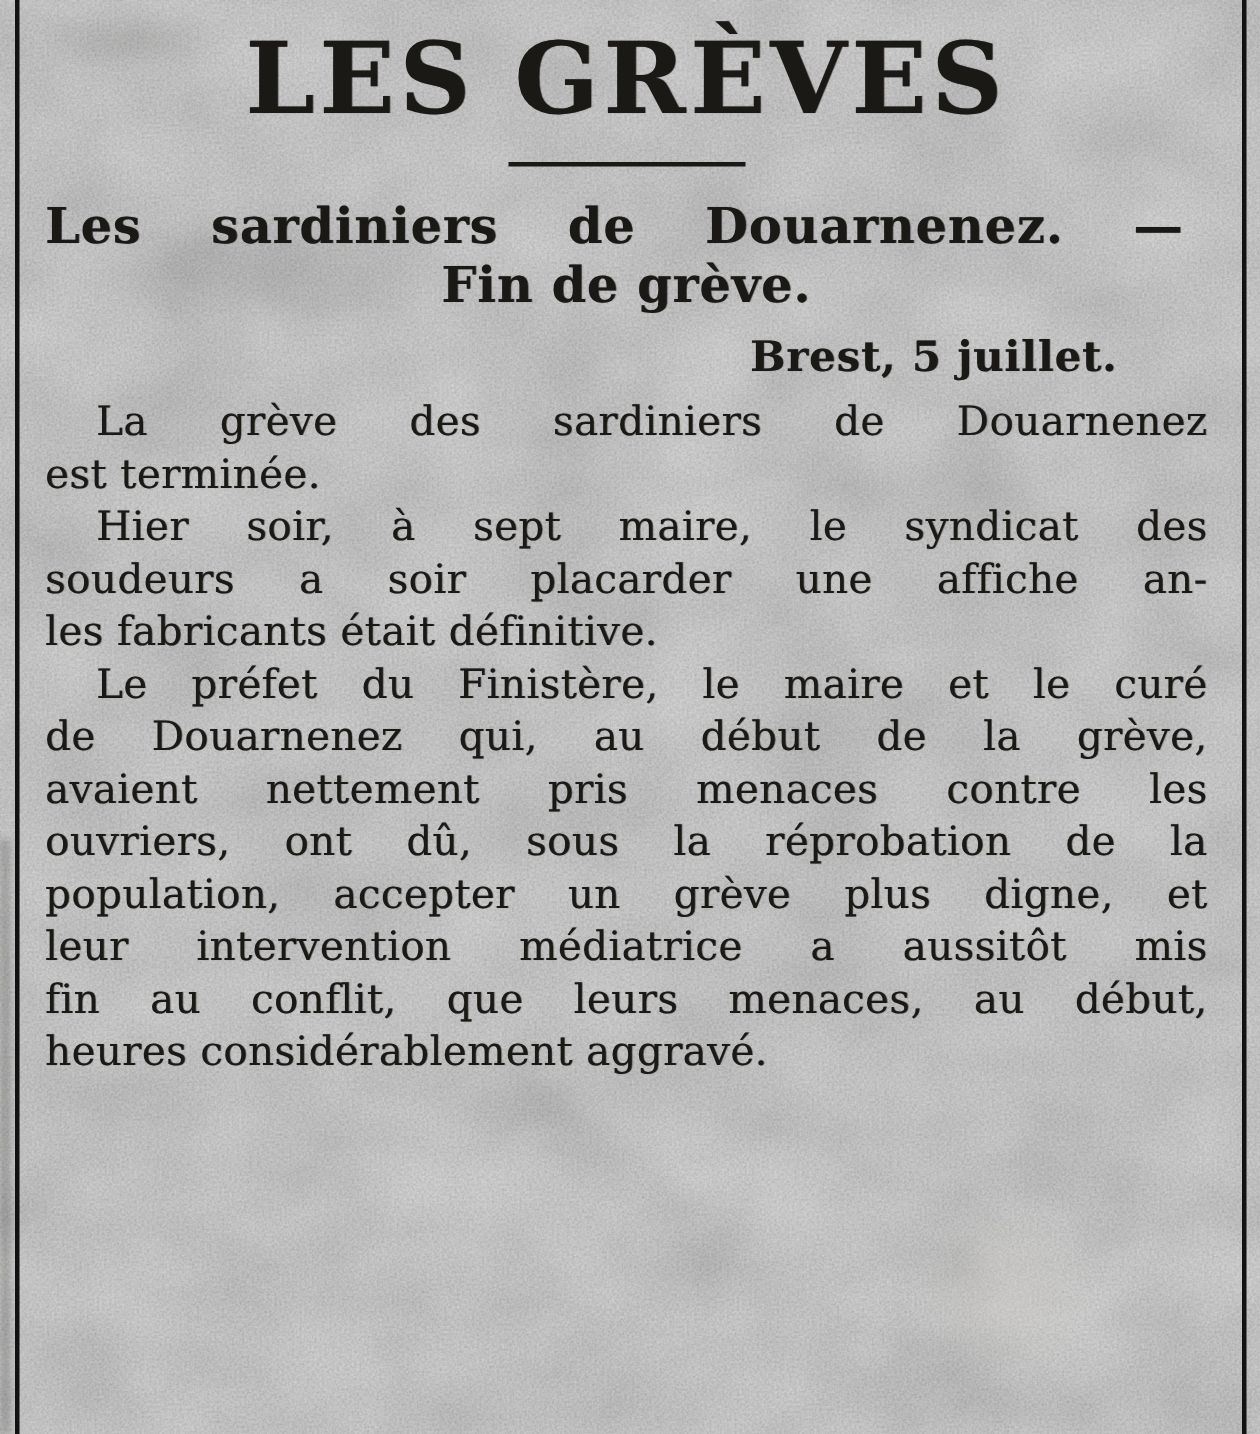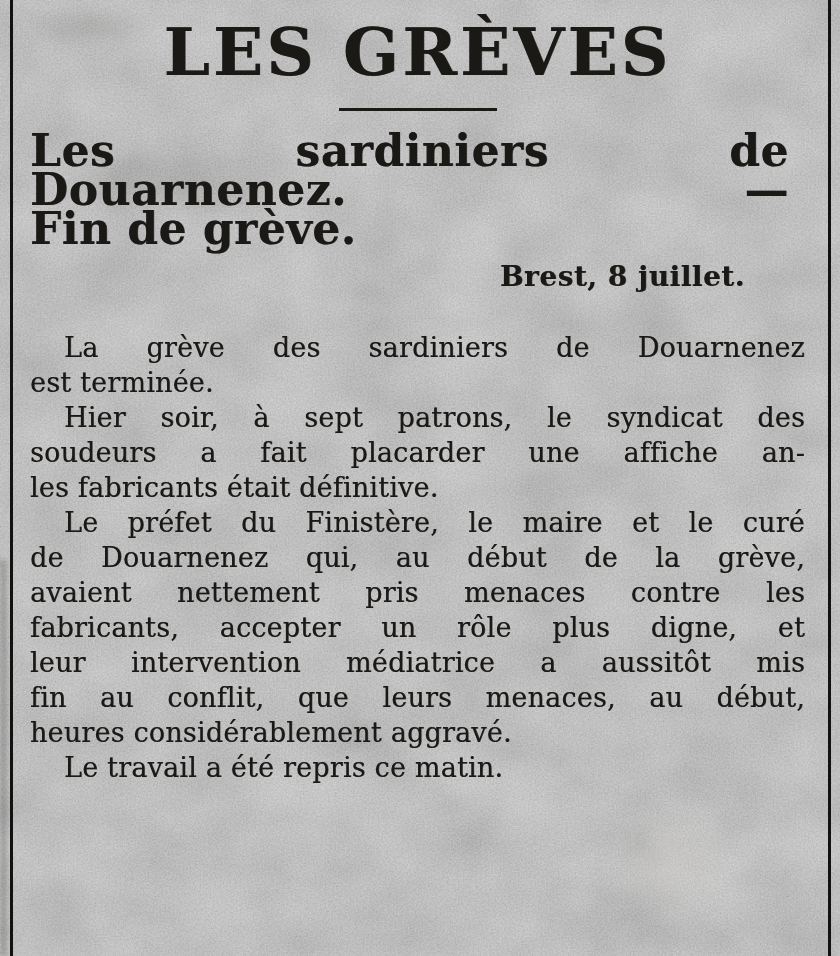"Les sardiniers de Douarnenez. —" .subtitle { font-size: 44px -> 33px }
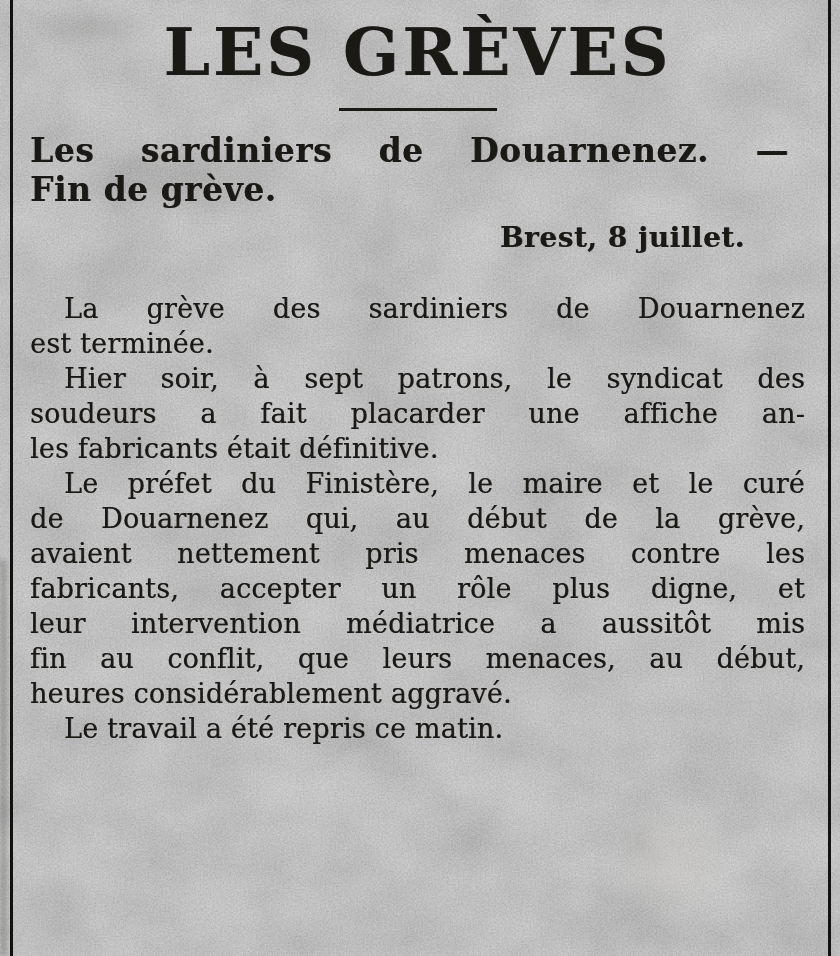"Fin de grève." .sub2 { text-align: none -> center }
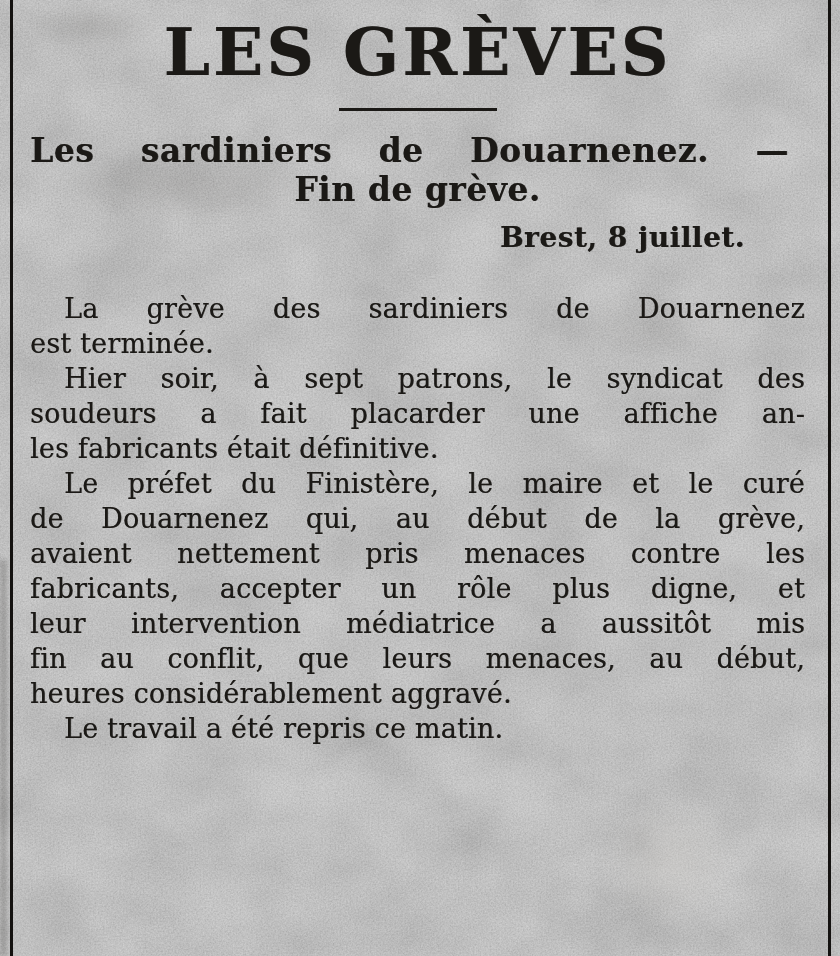"Brest, 8 juillet." div.dateline { text: 8 -> 5 }
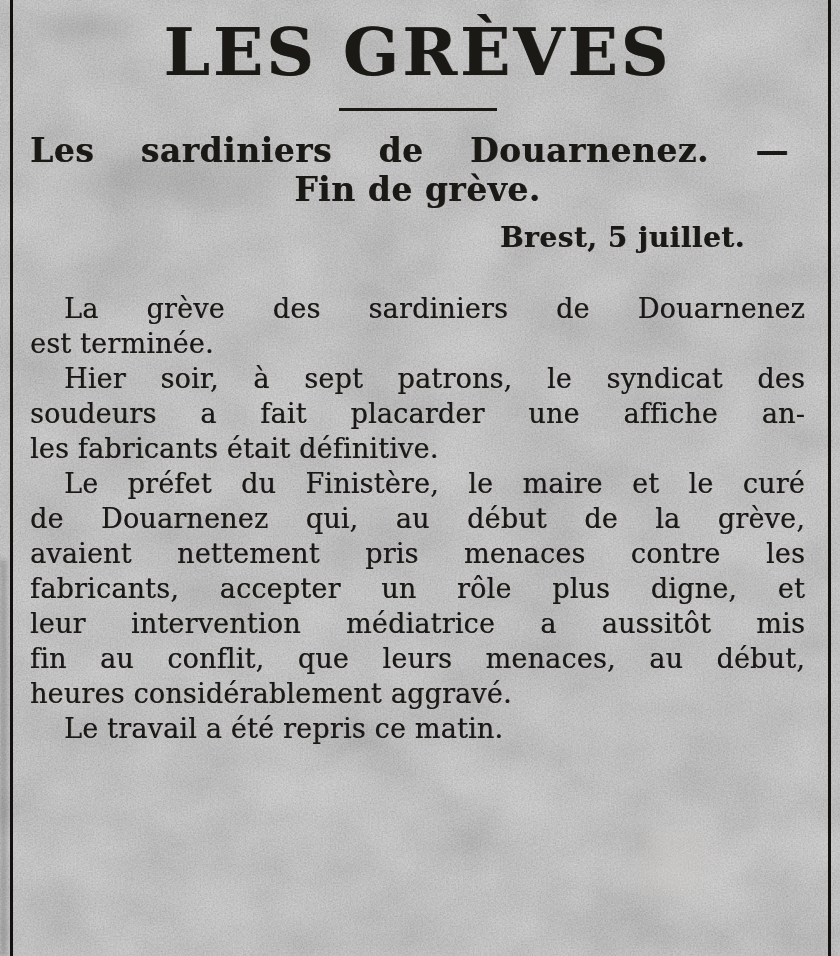"La grève des sardiniers de" .body { margin-top: 36px -> 9px }
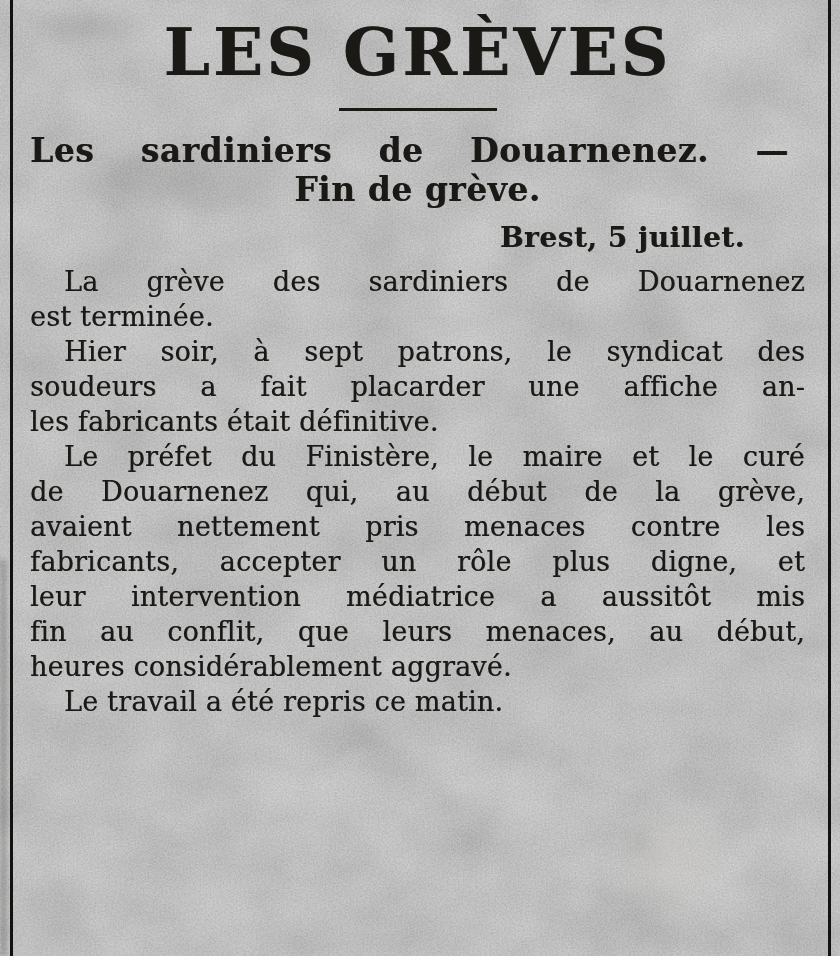"Hier soir, à sept patrons," span.bline { text: patrons -> maire }
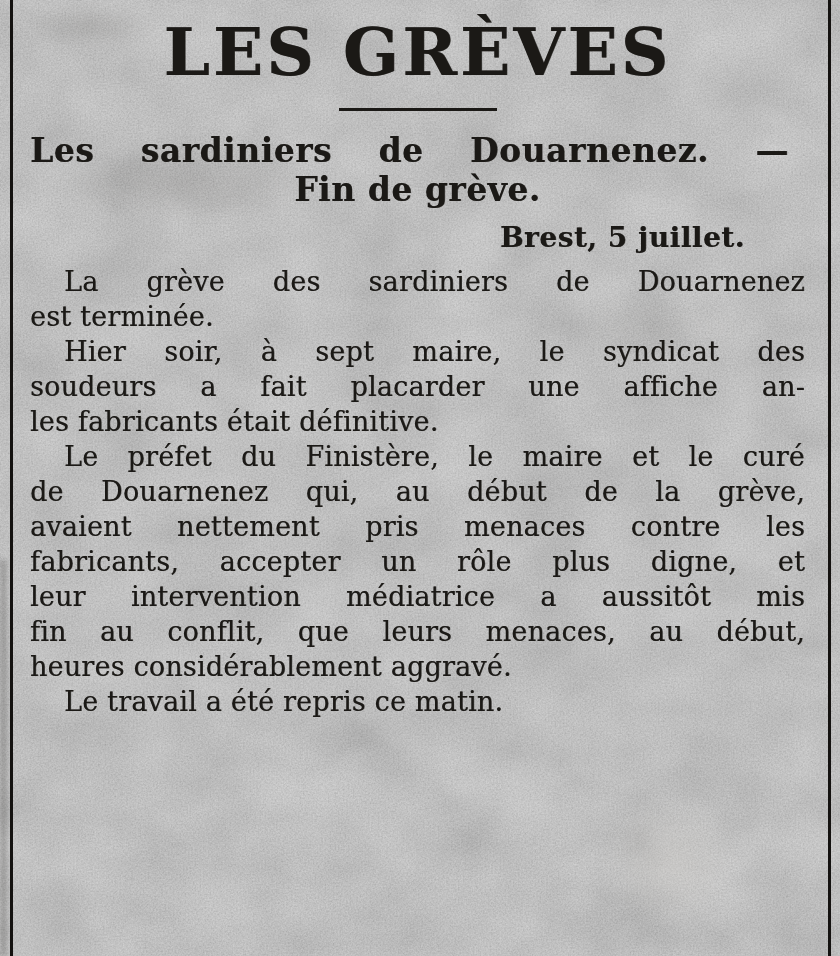"soudeurs a fait placarder une" span.bline { text: fait -> soir }
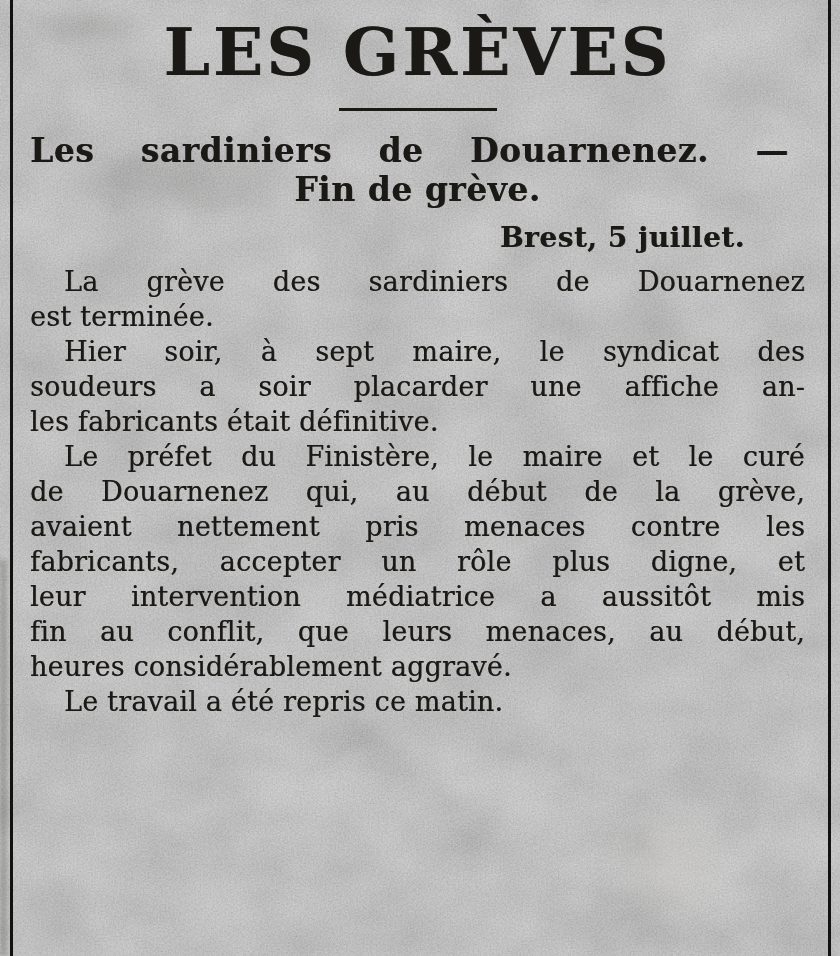"ouvriers, ont dû, sous la" span.bline { html: none -> <span>ouvriers, ont dû, sous la réprobation de la</span> }
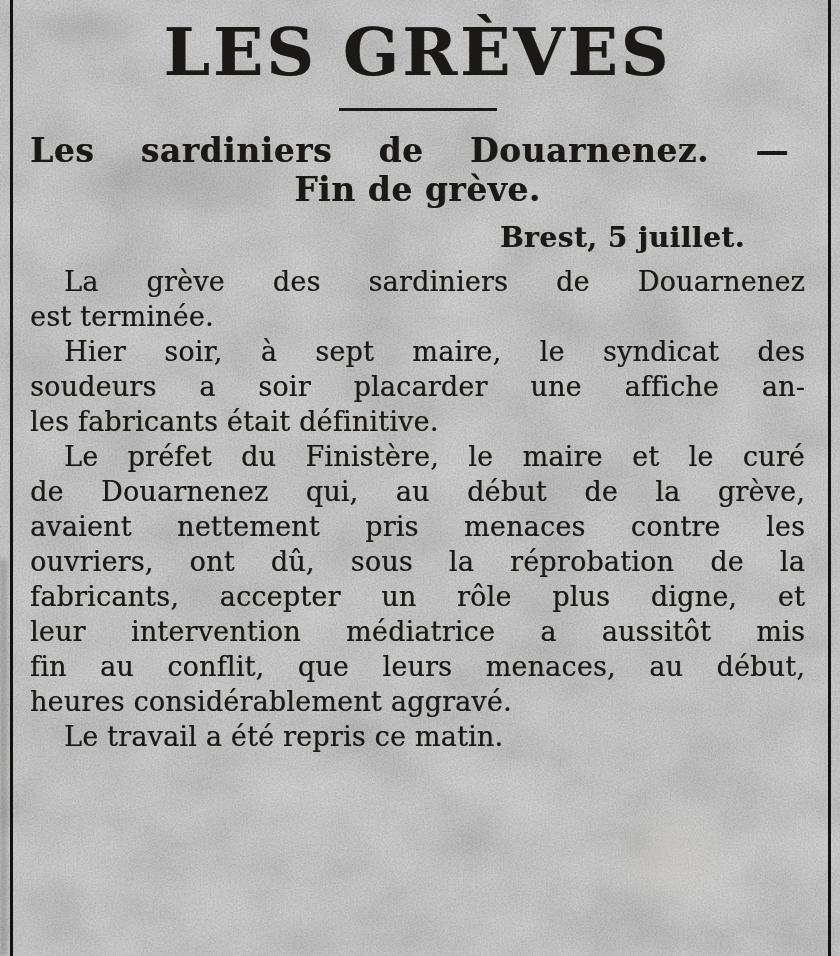"fabricants, accepter un rôle plus" span.bline { text: fabricants, accepter un rôle -> population, accepter un grève }
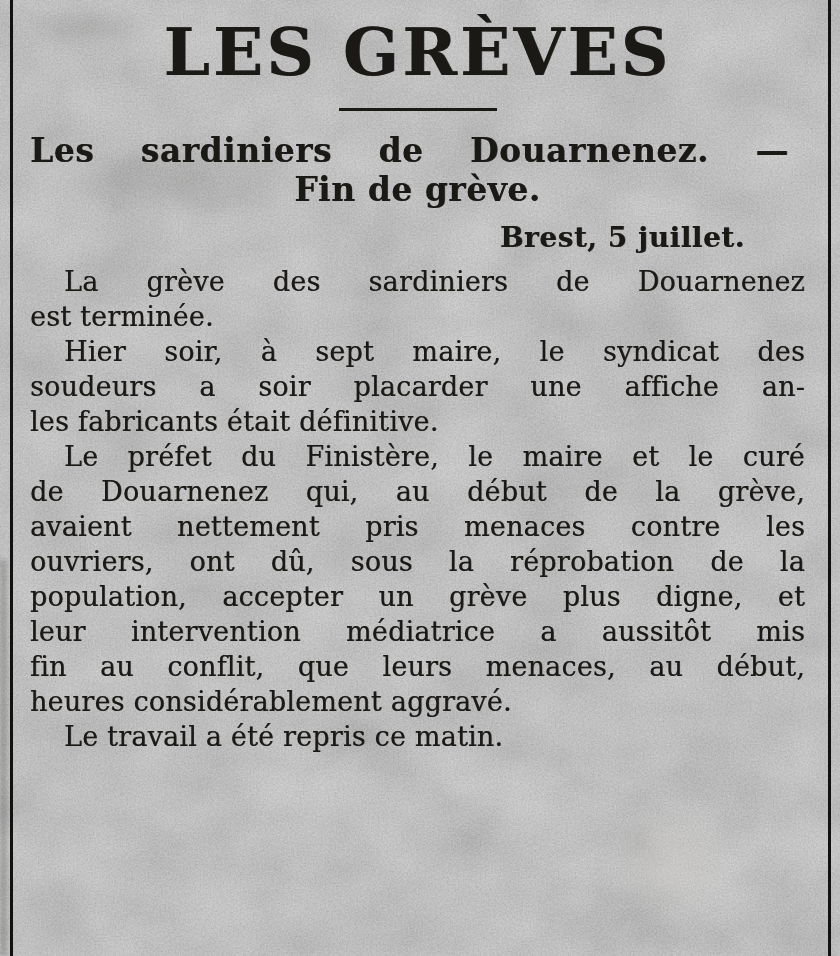"Le travail a été repris" p.para { html: <p> <span>Le travail a été repris ce matin.</span> </p> -> none }
